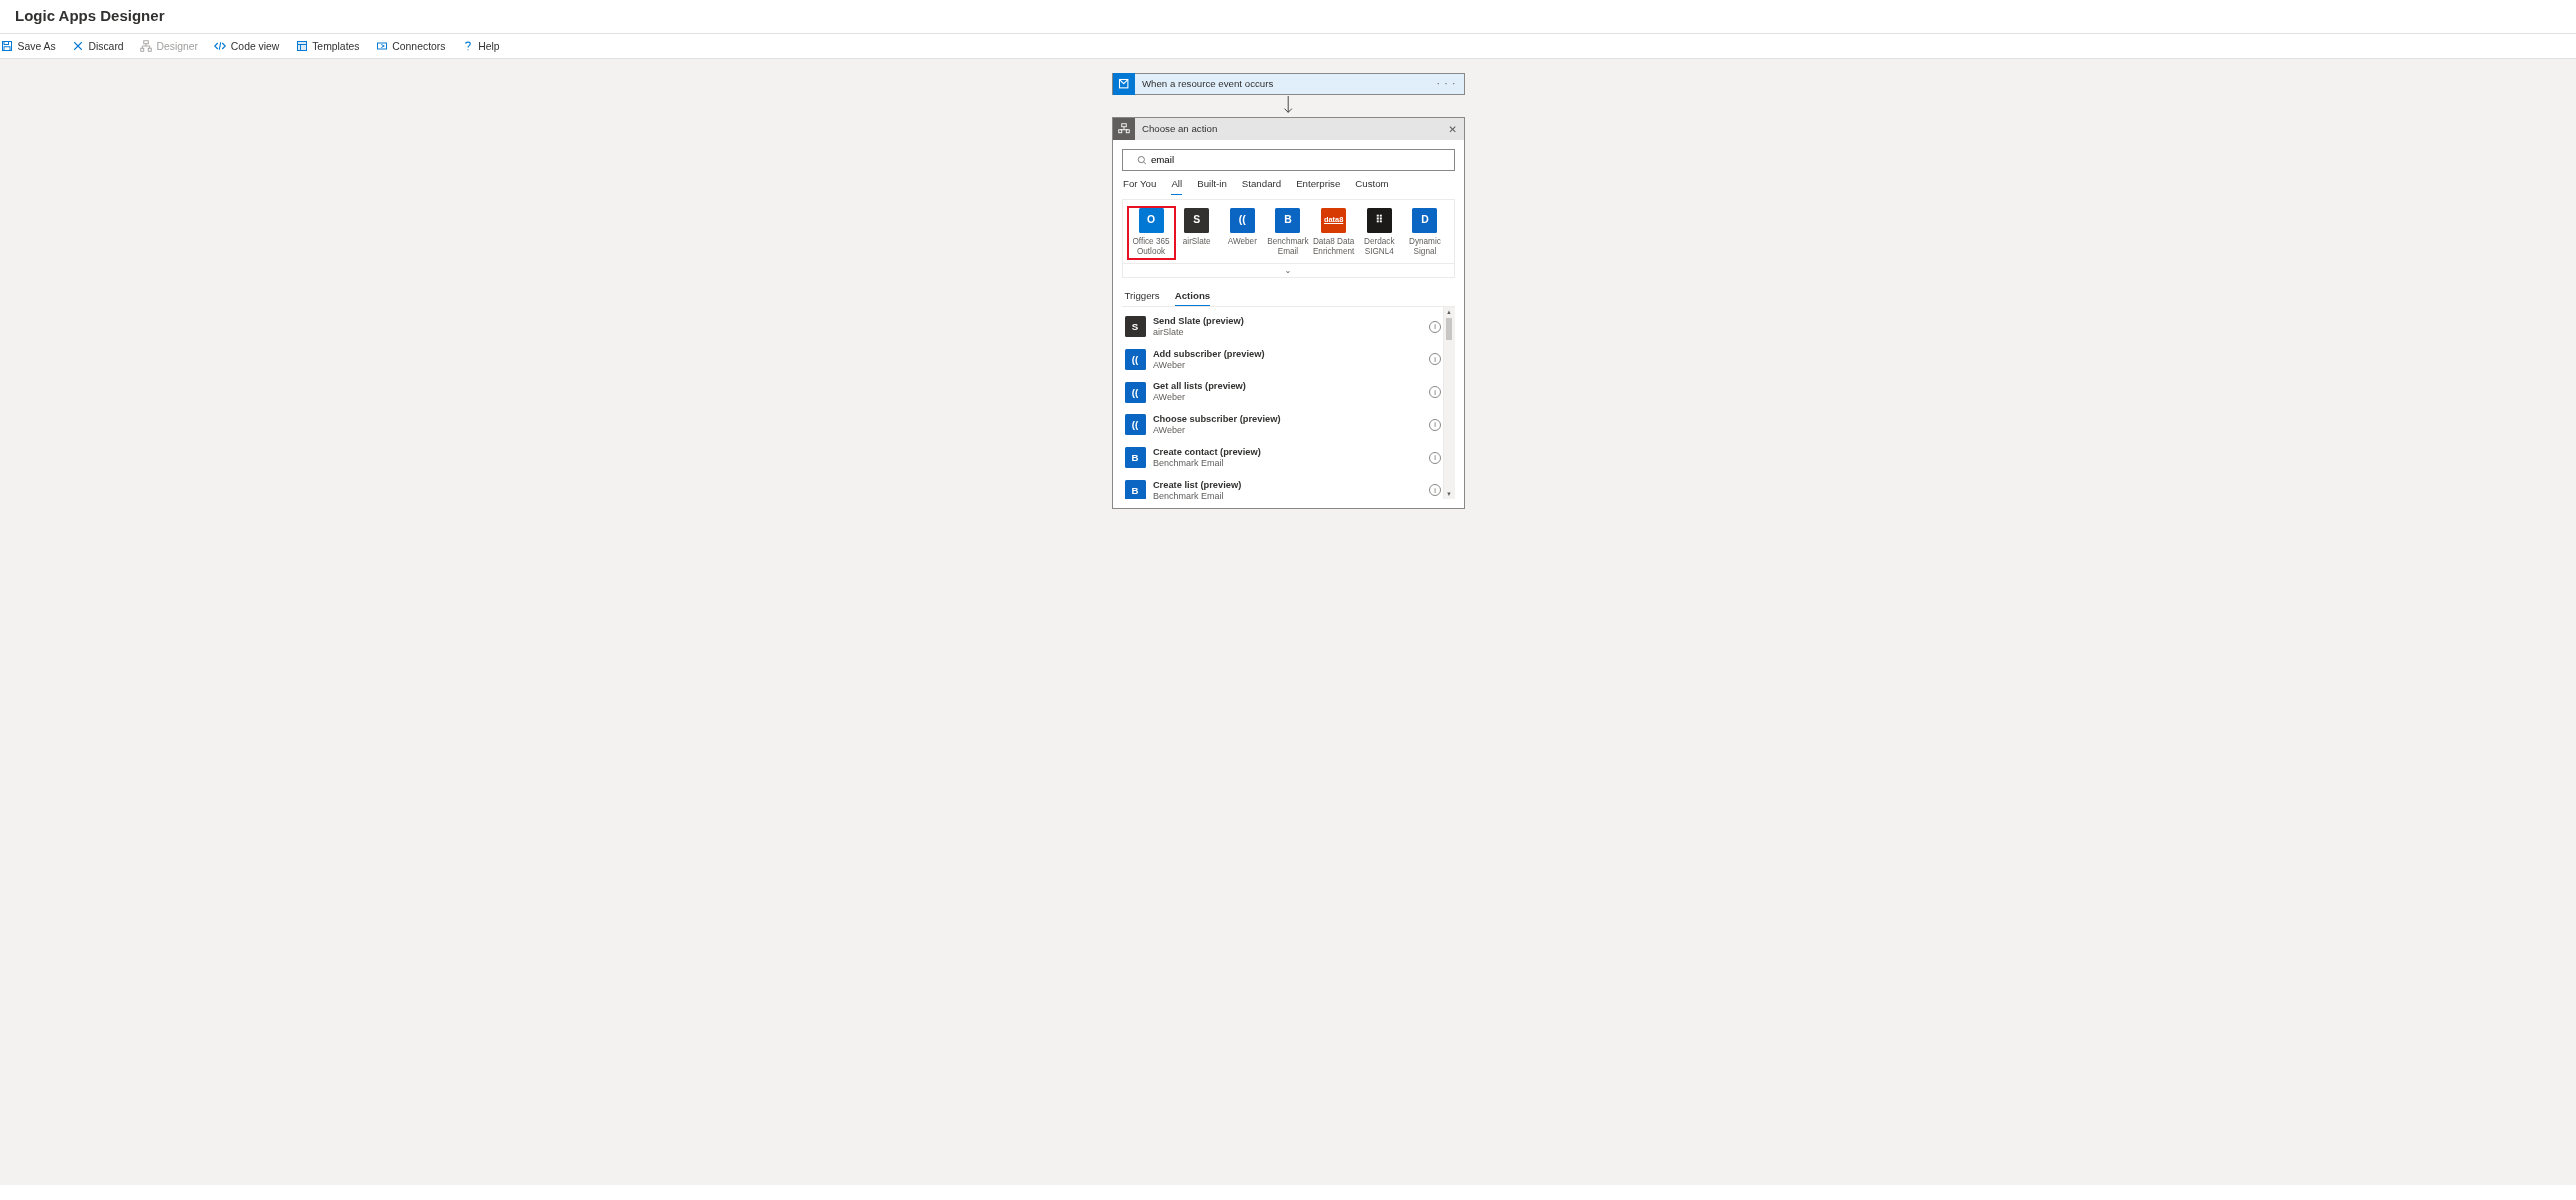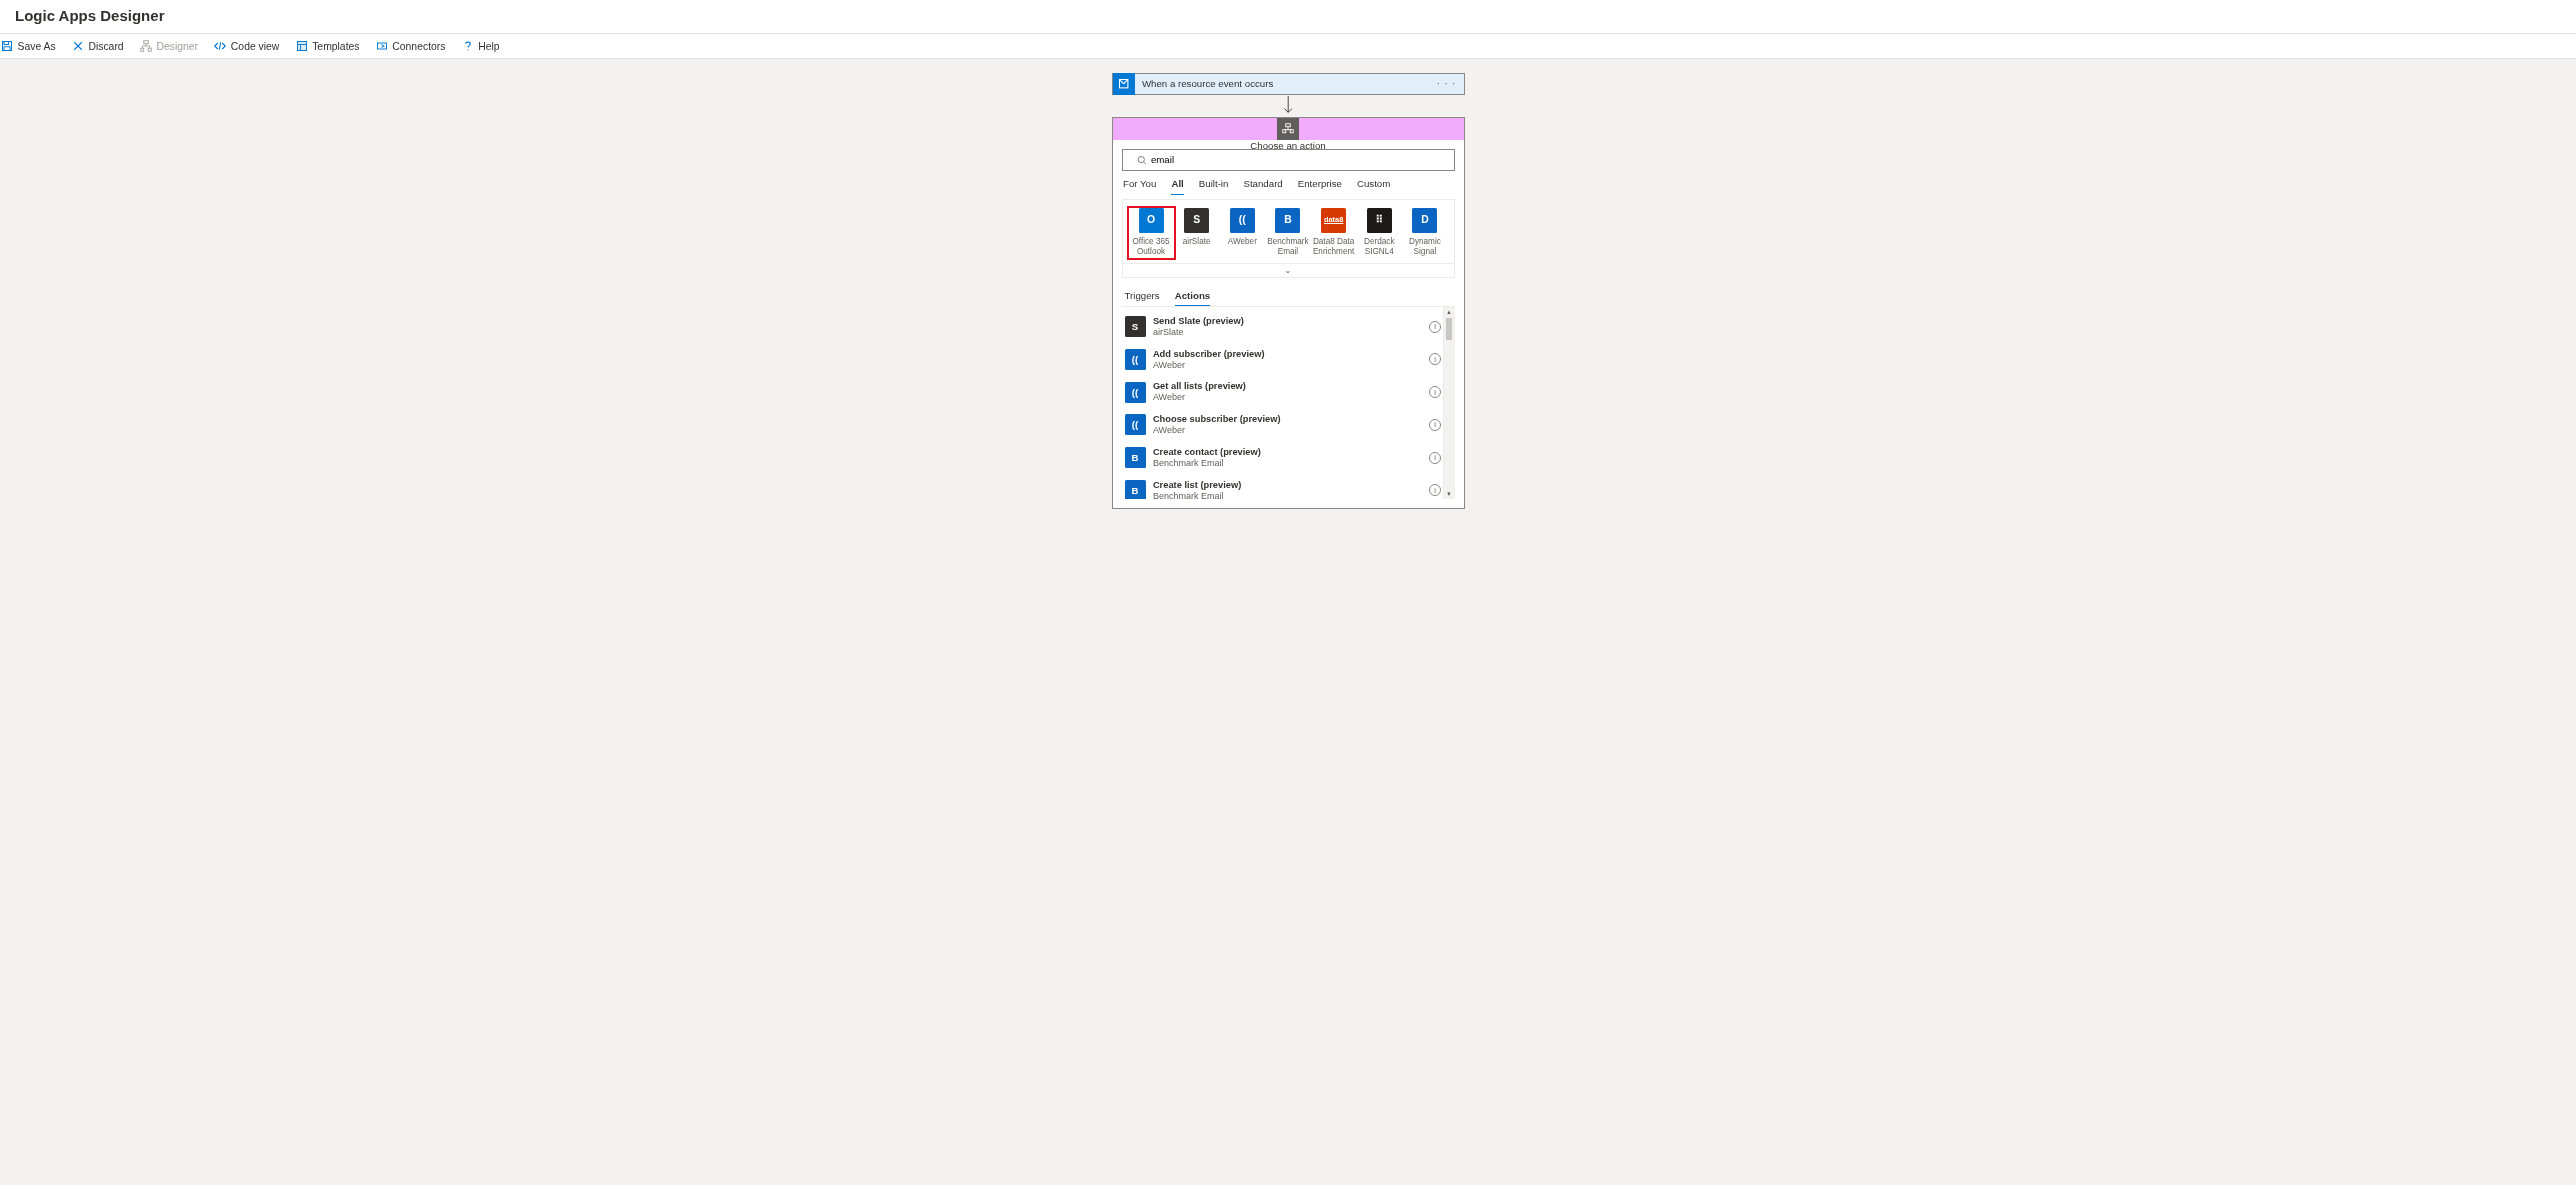"Choose an action" .action-header { background: #f0abfc -> #e5e5e5; flex-direction: column -> none }
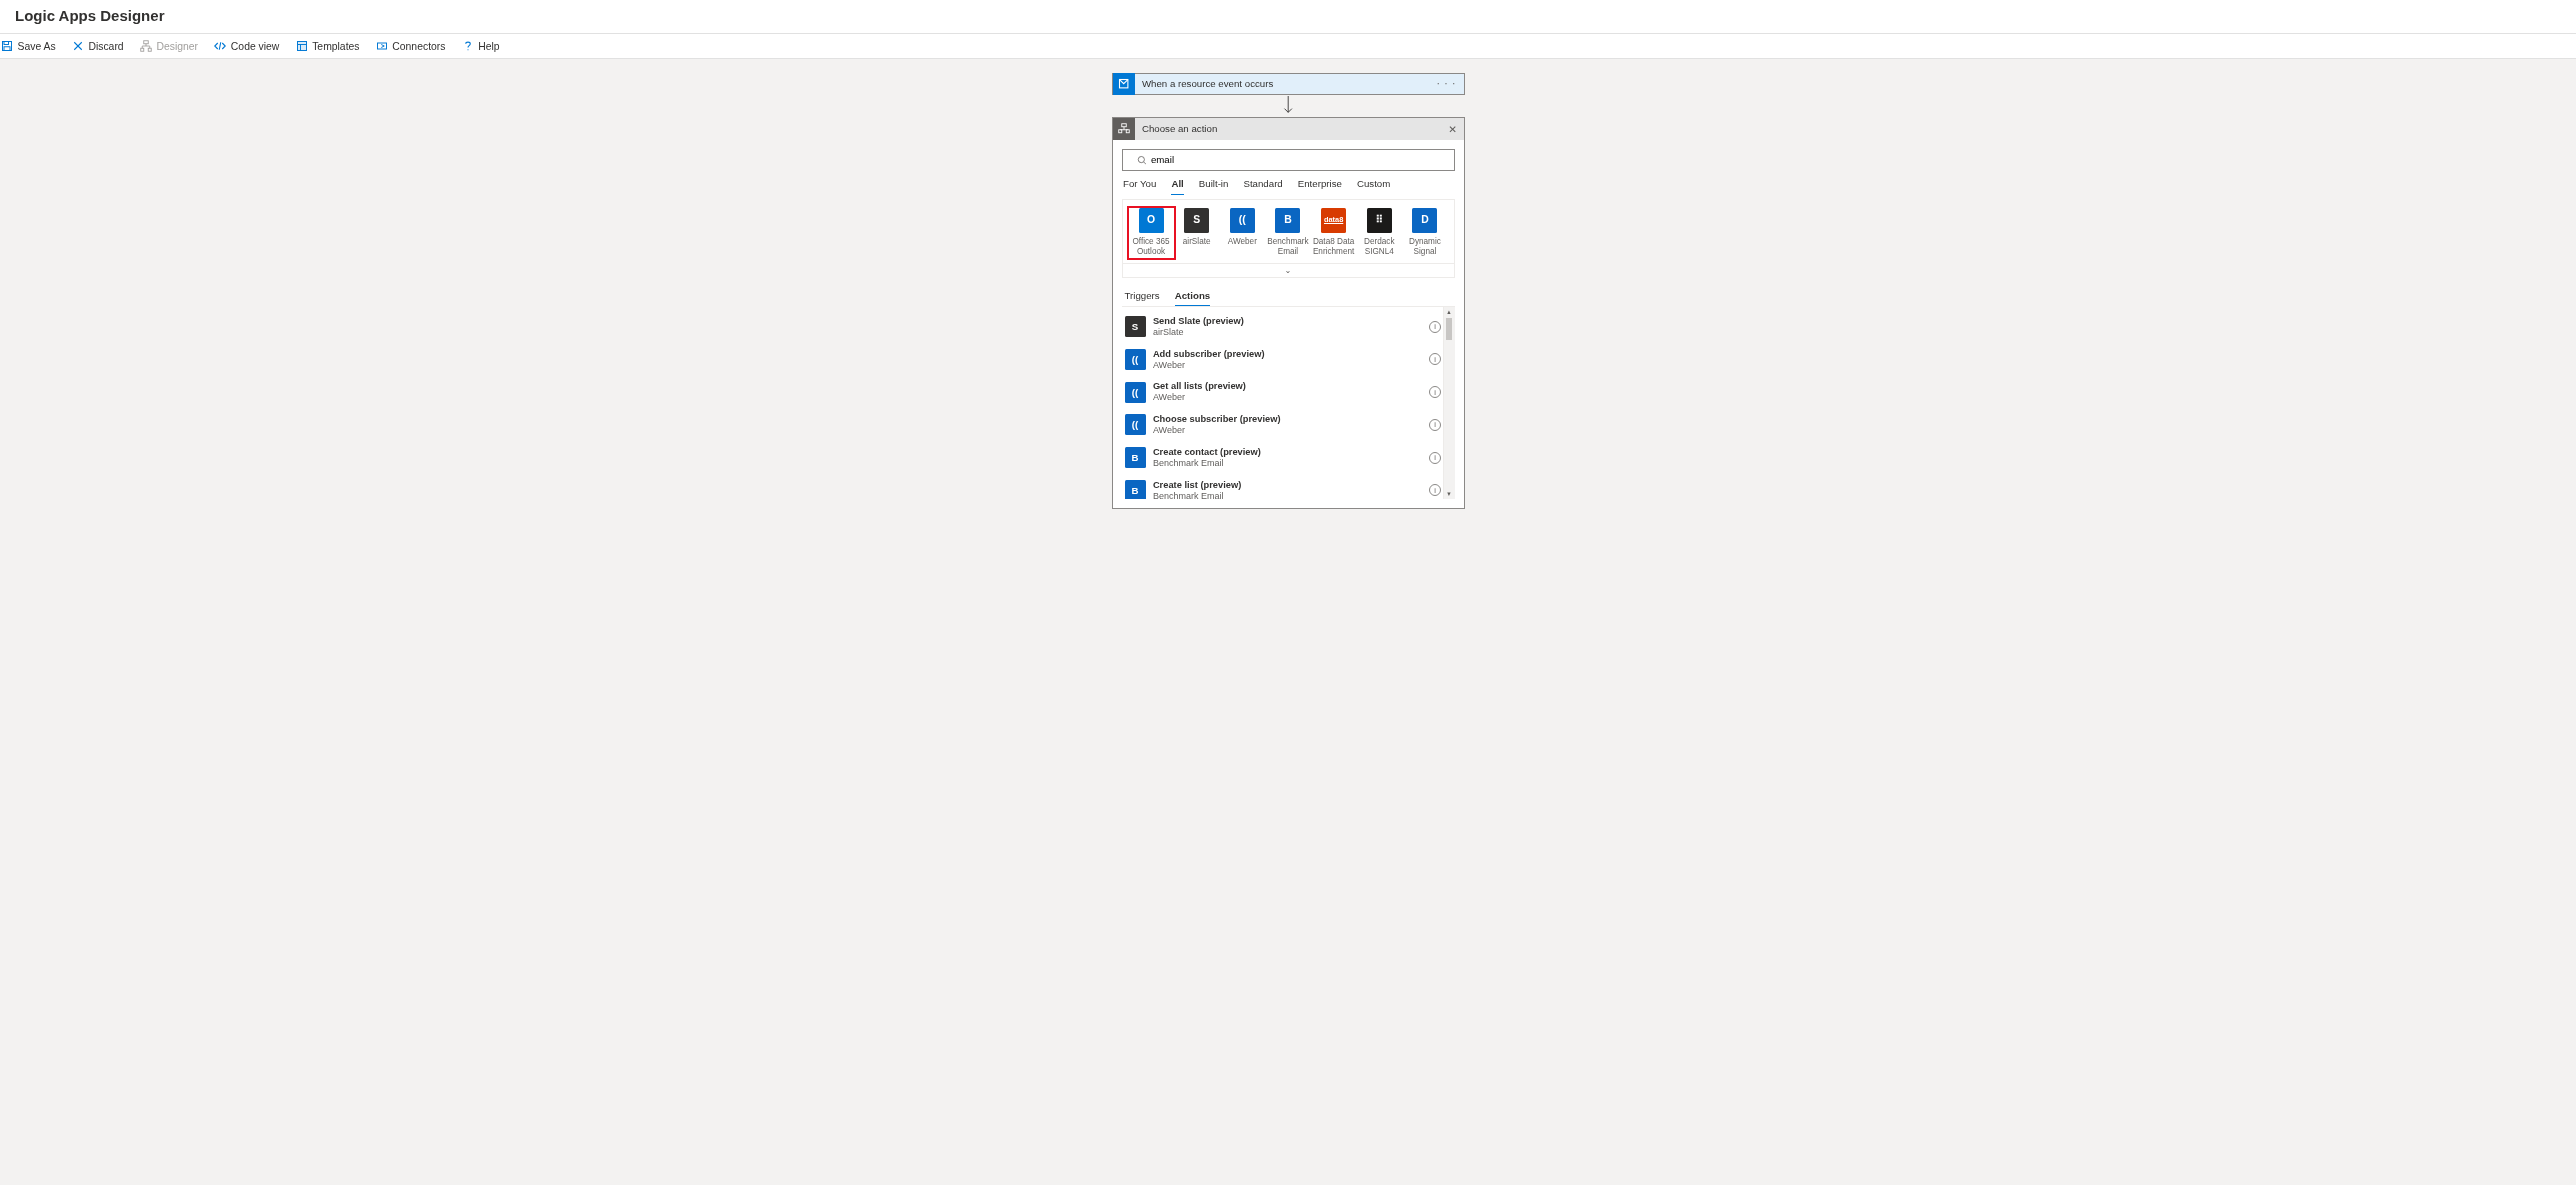"All" .filter-tab.active { font-weight: 700 -> 400 }
